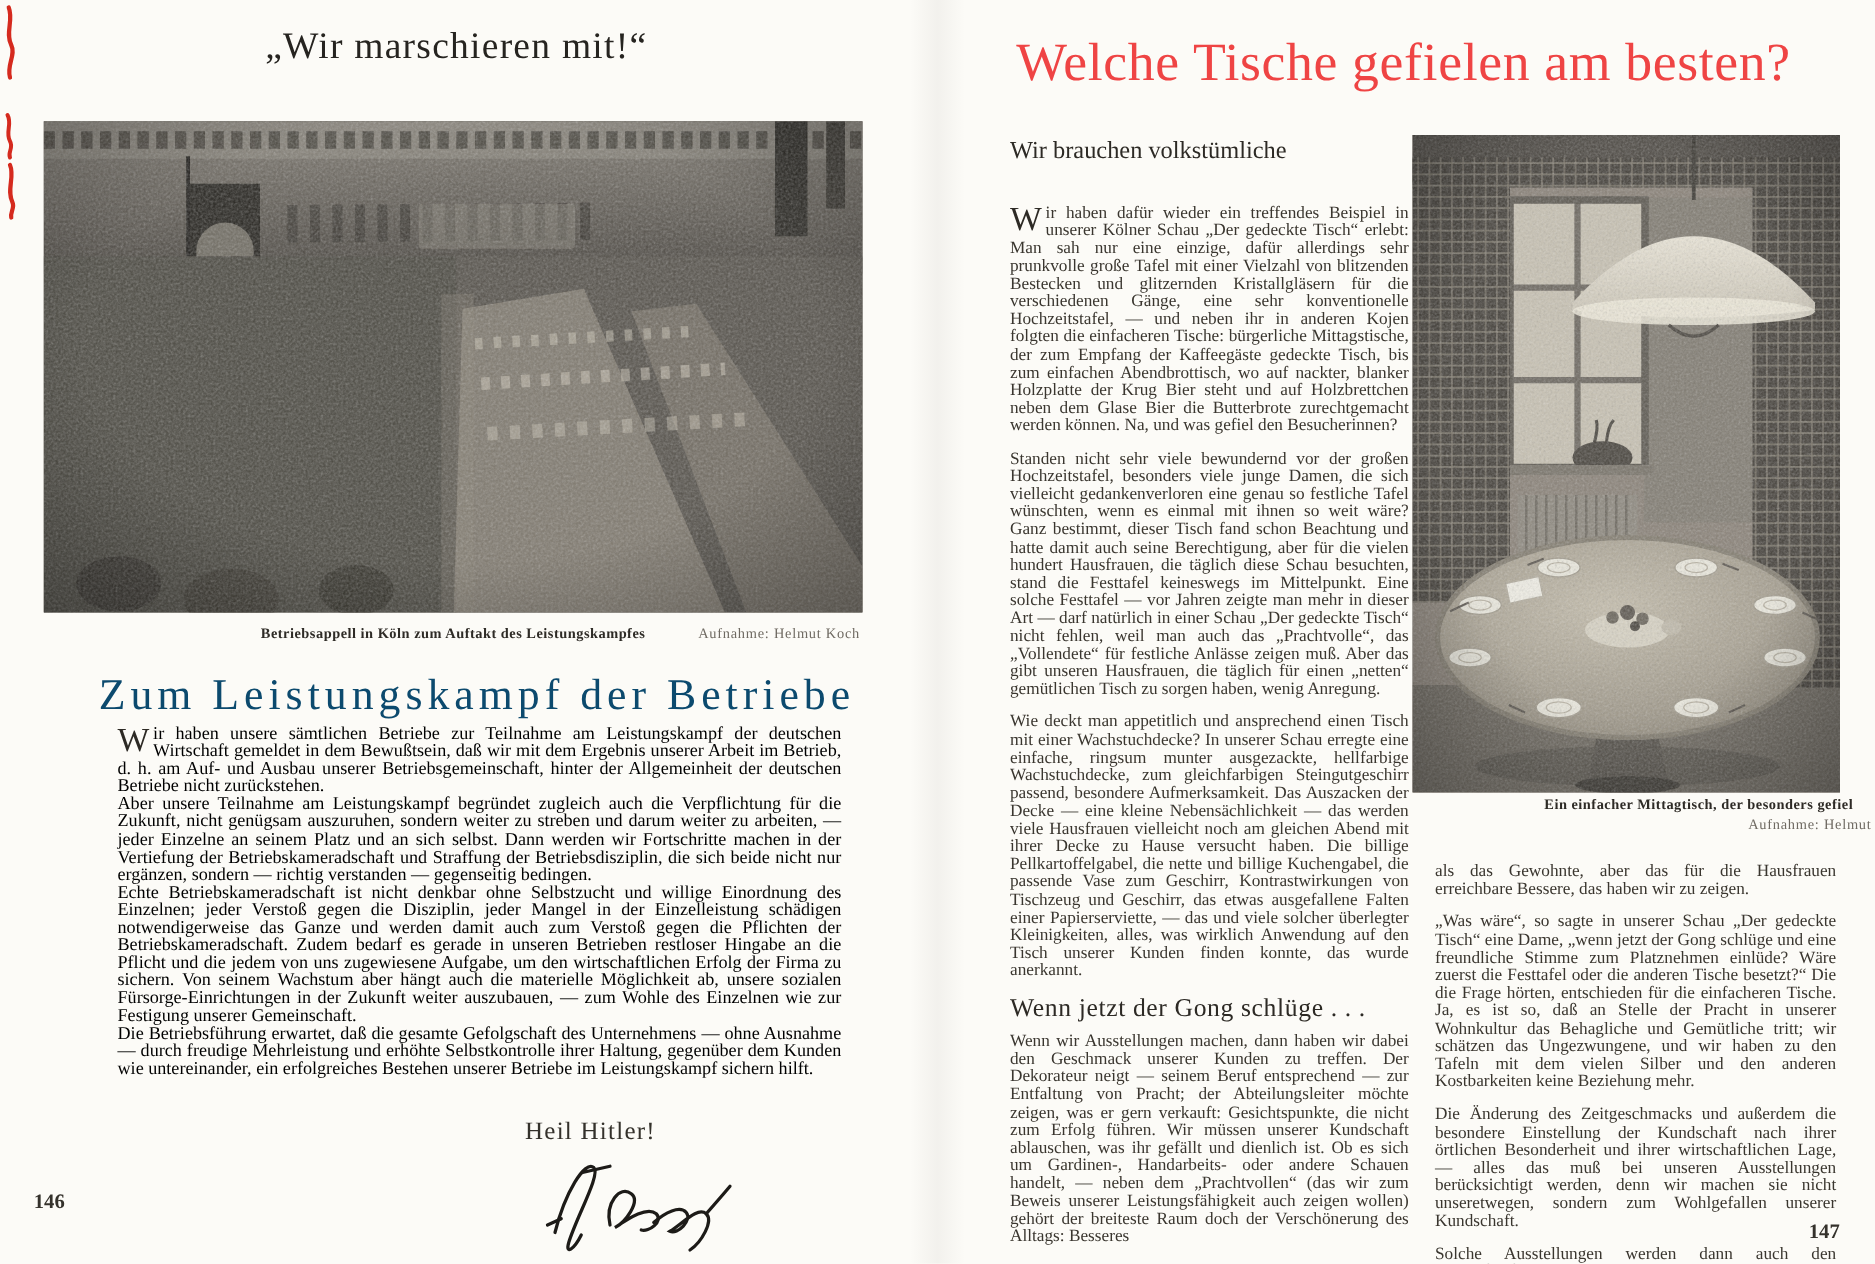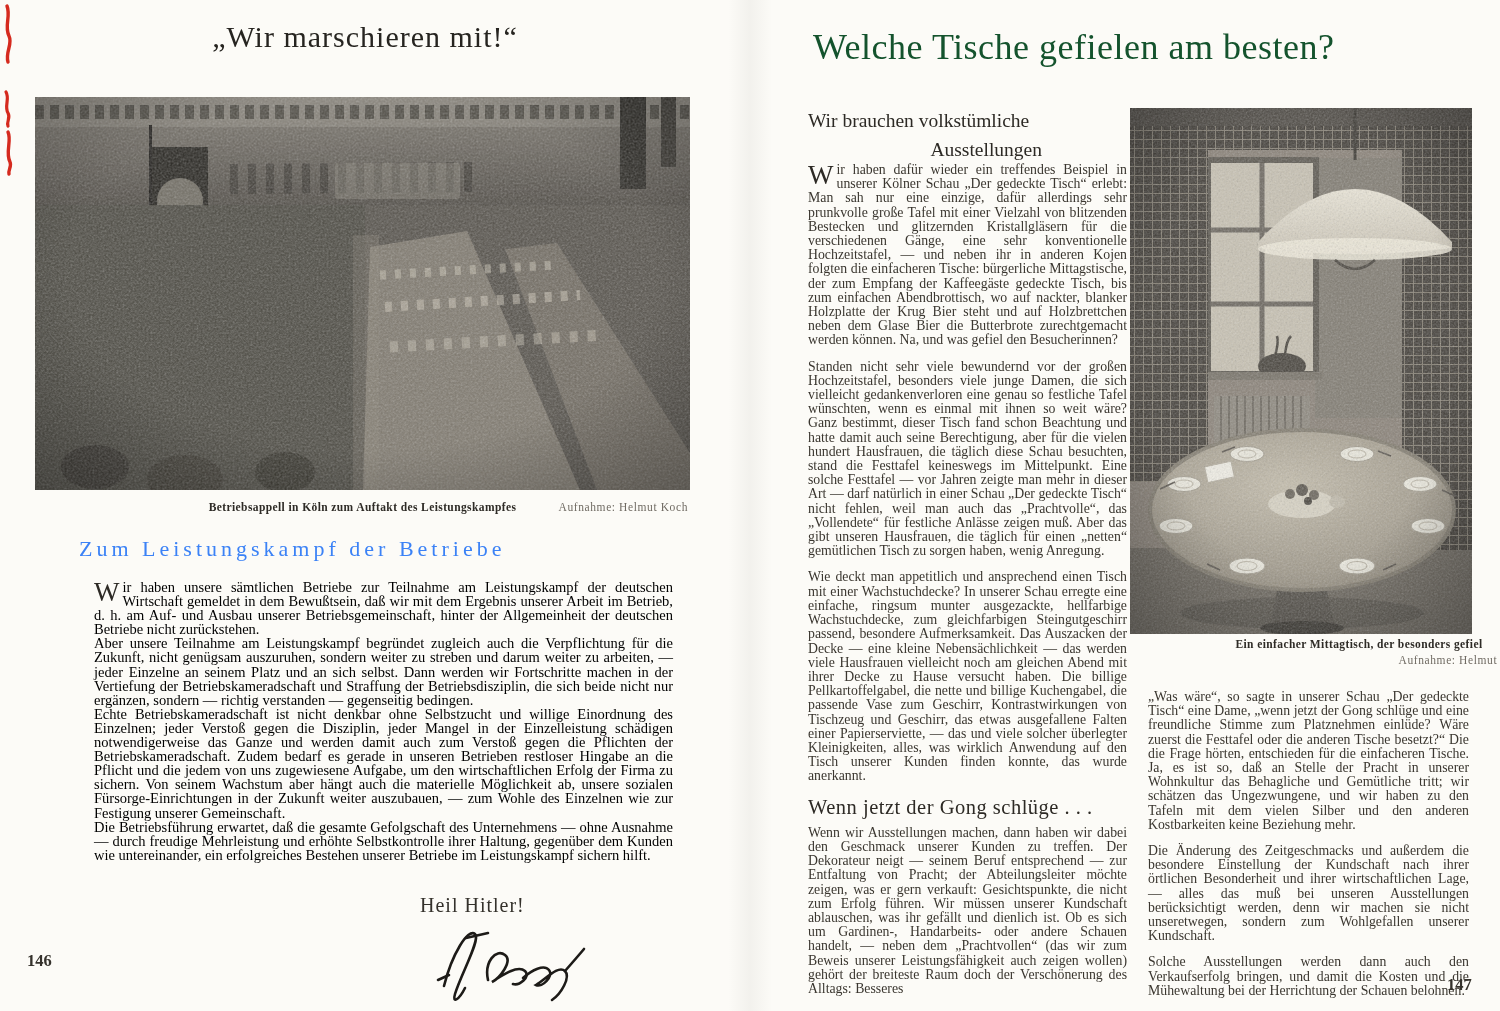"Welche Tische gefielen am besten?" .rp-title { color: #14532d -> #ef4444; font-size: 36px -> 43px }
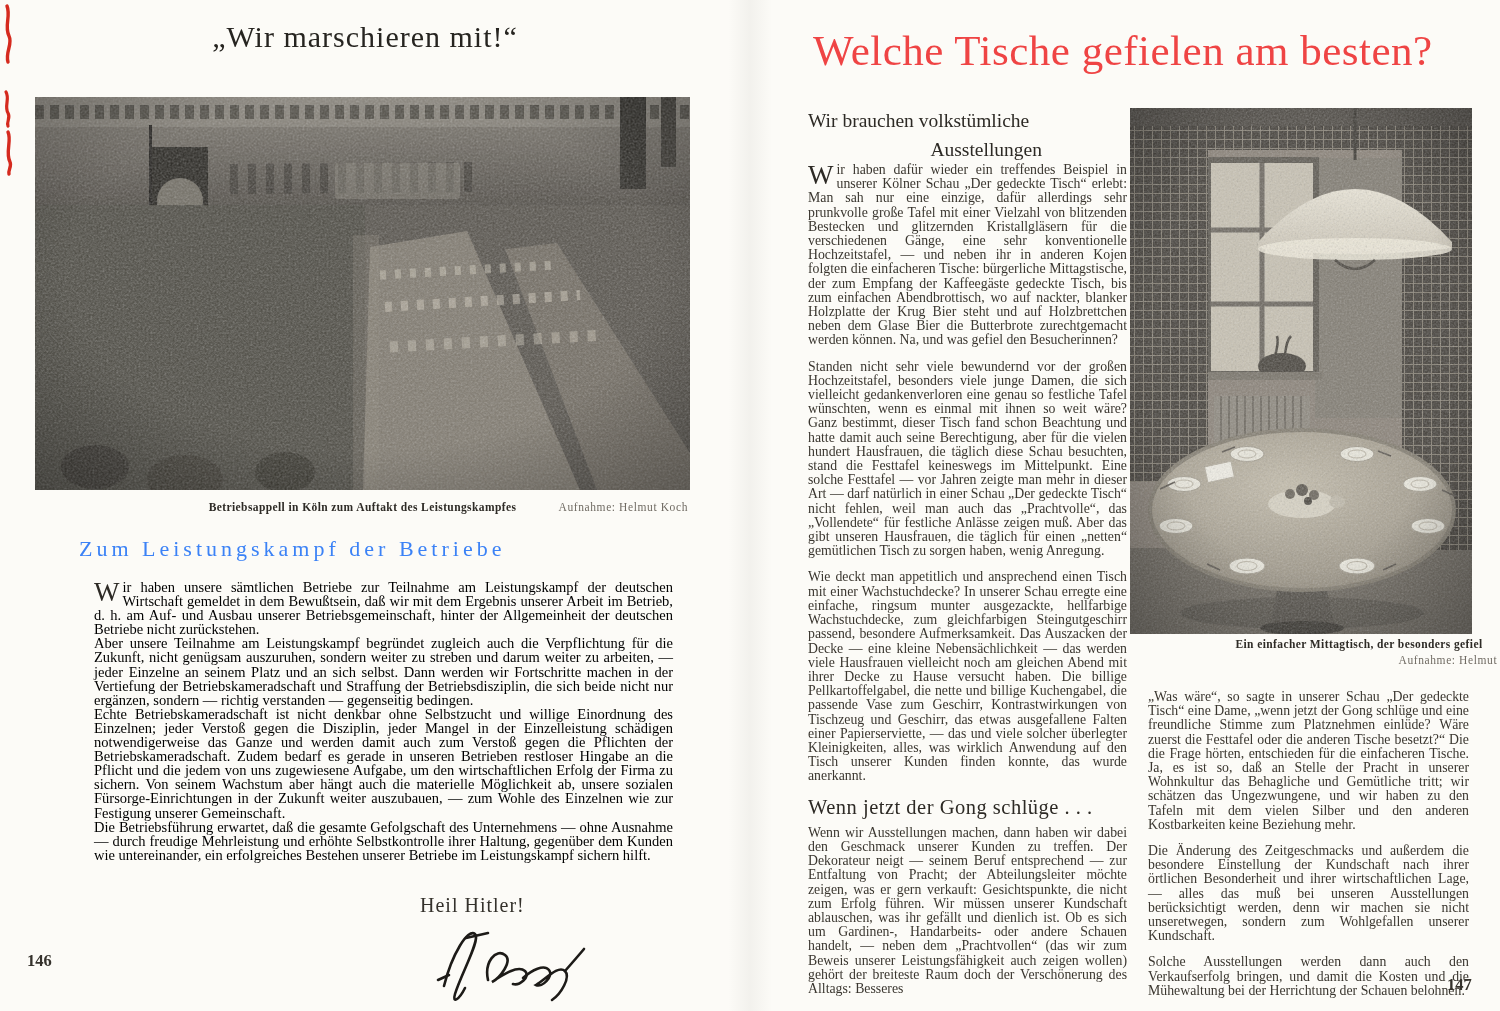"Ausstellungen" span.l2 { html: <span>Ausstellungen</span> -> none }
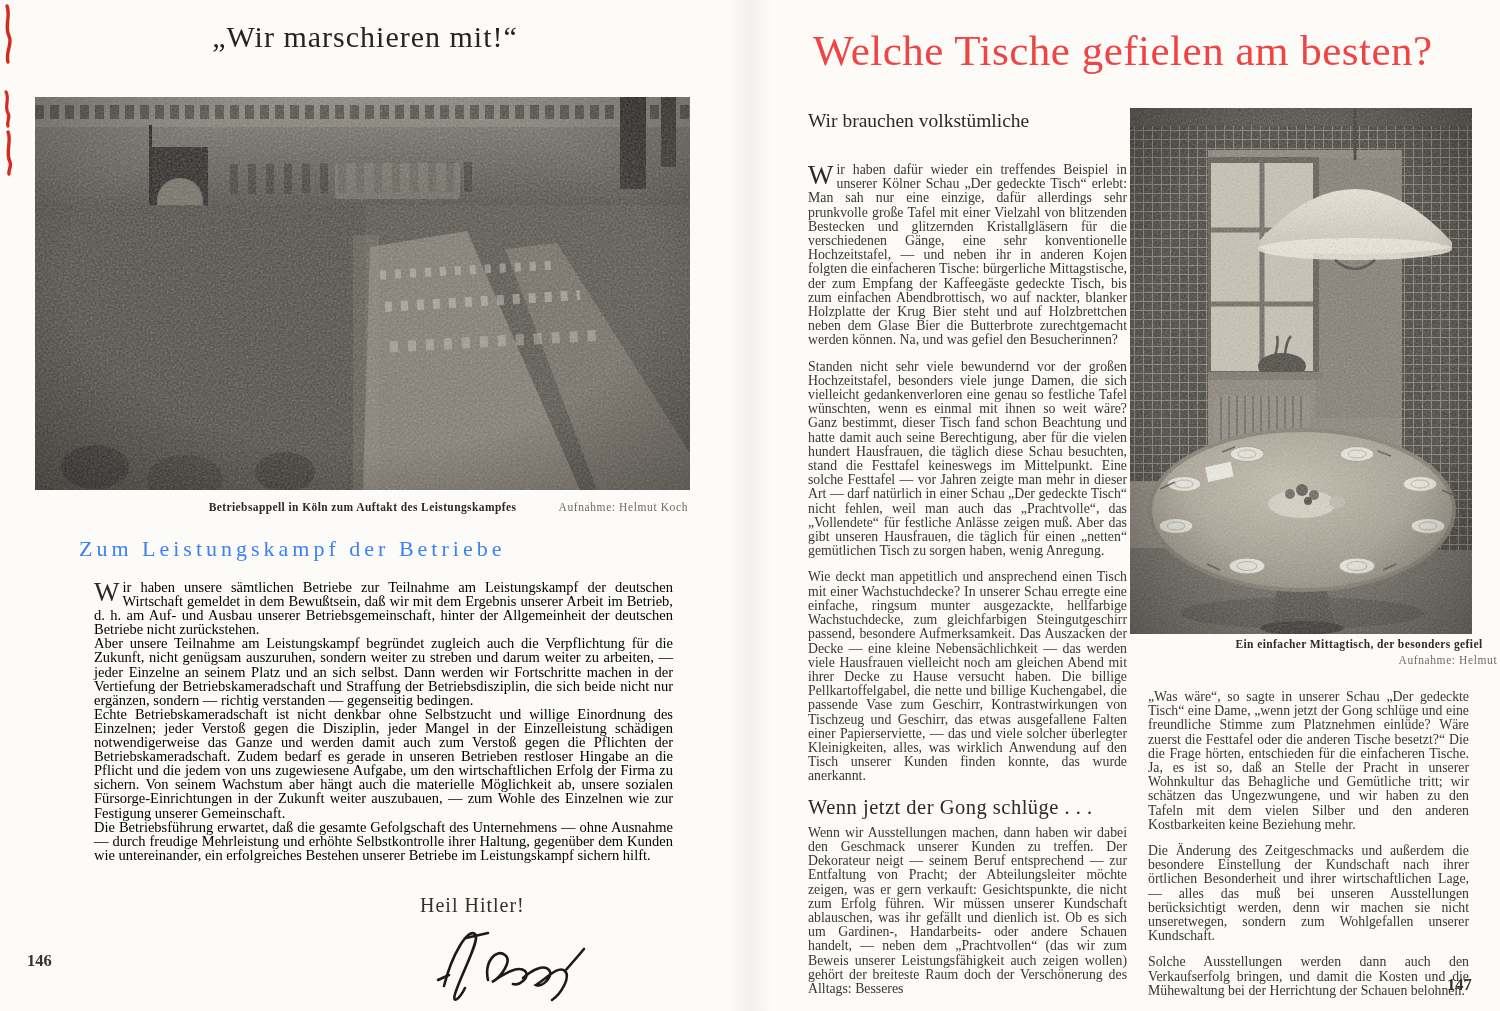"Zum Leistungskampf der Betriebe" .lp-heading { color: #3b82f6 -> #0c4a6e; font-size: 22px -> 35px }
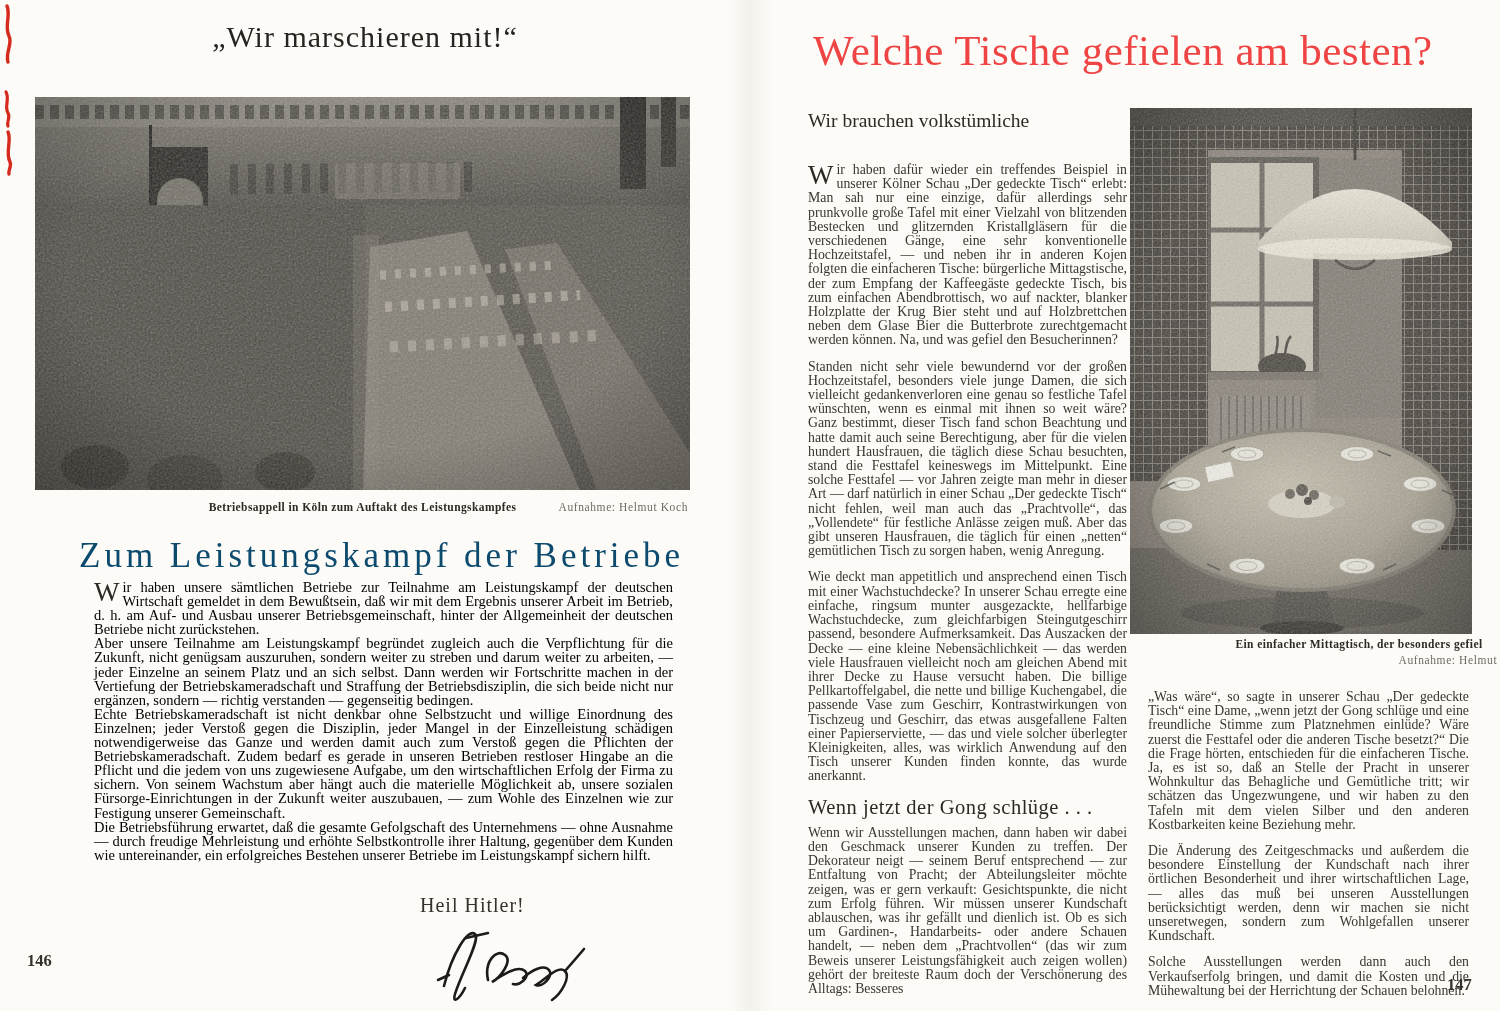"als das Gewohnte, aber das" p { html: none -> <p>als das Gewohnte, aber das für die Hausfrauen erreichbare Bessere, das haben wir zu zeigen.</p> }
